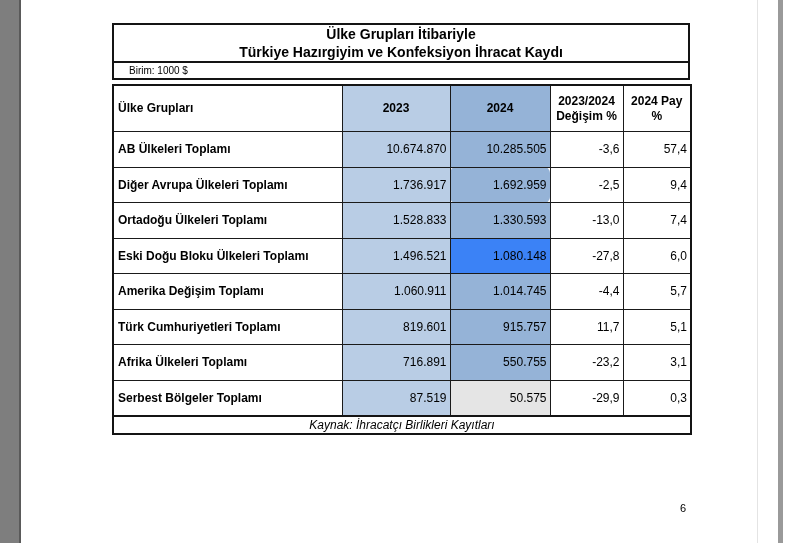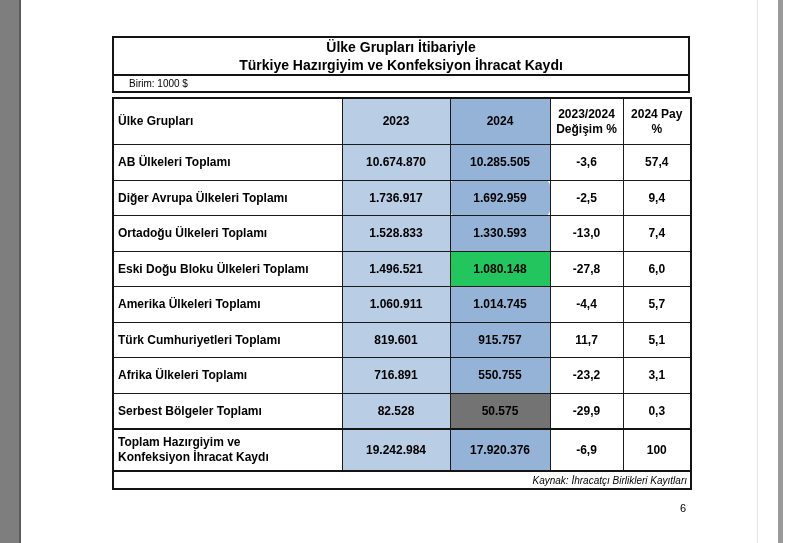"Ülke Grupları İtibariyle" .table-wrap { top: 36px -> 23px }
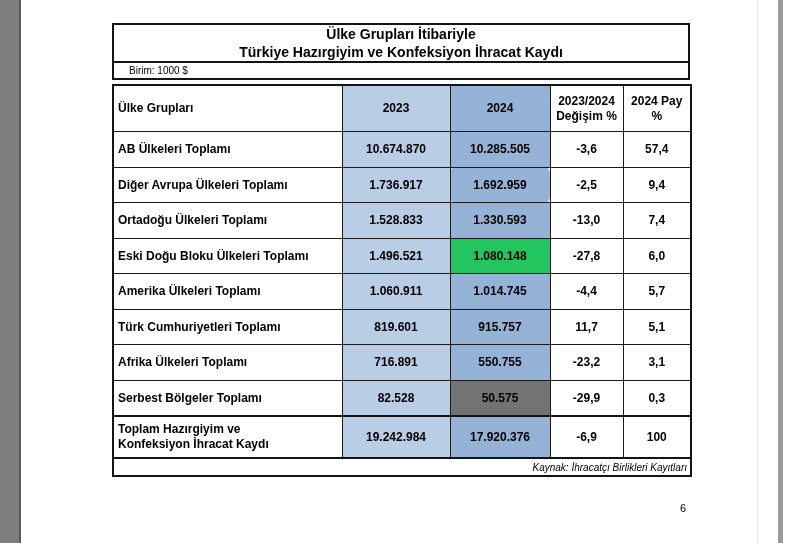"10.674.870" tr.data td { font-weight: bold -> none; text-align: center -> right }
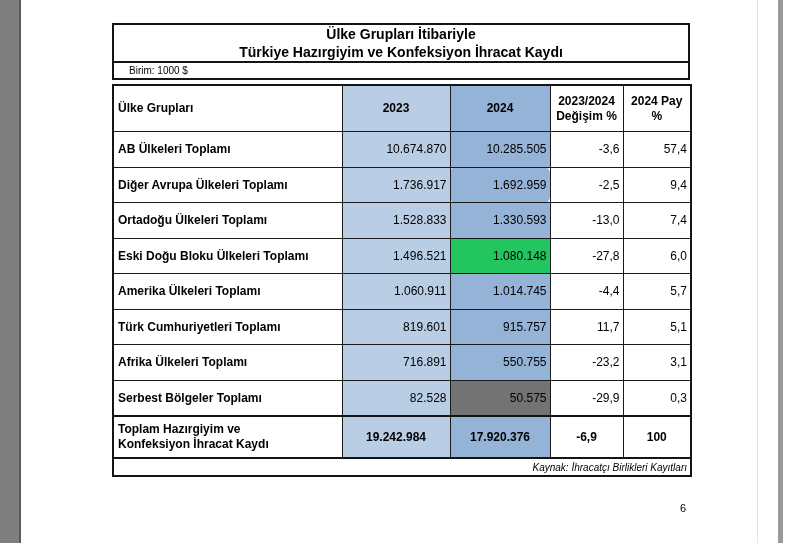"1.080.148" td { background-color: #22c55e -> #3b82f6 }
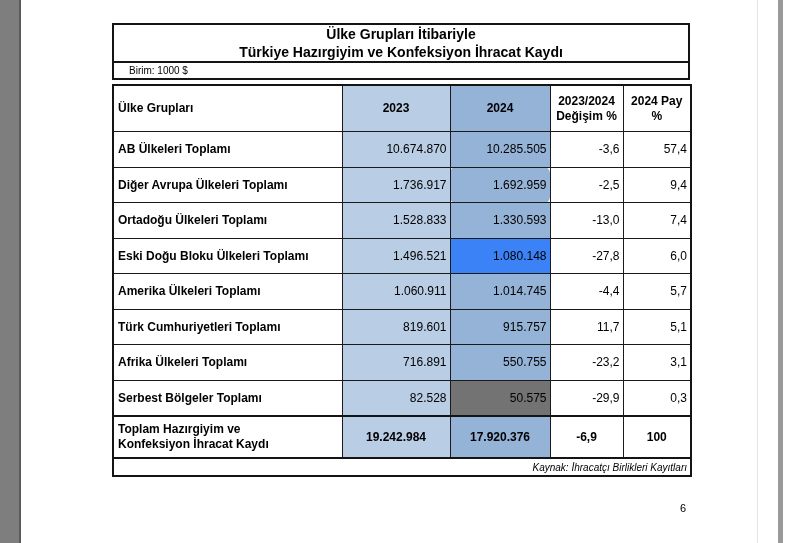"Amerika Ülkeleri Toplamı" td.name { text: Ülkeleri -> Değişim }
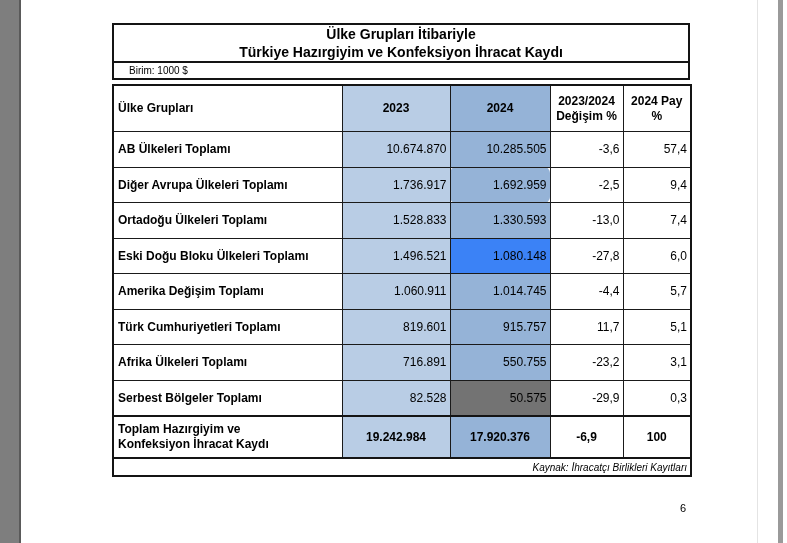"82.528" td { text: 82.528 -> 87.519 }
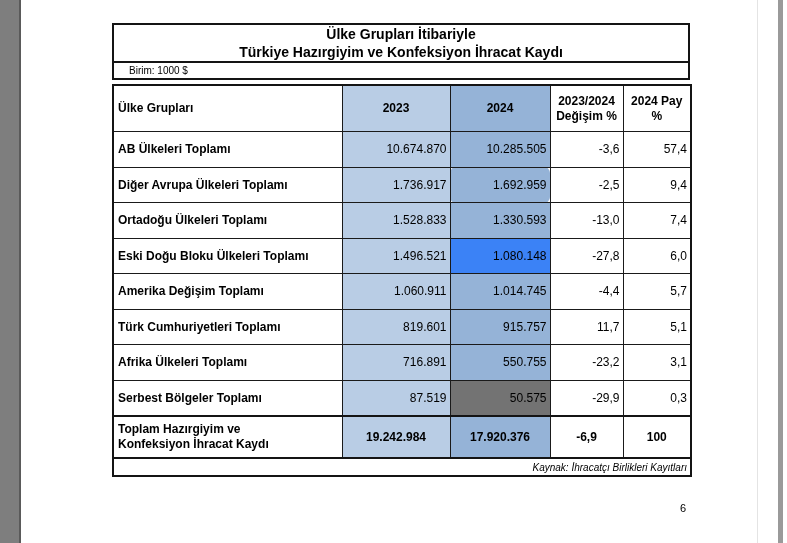"50.575" td { background-color: #737373 -> #e5e5e5 }
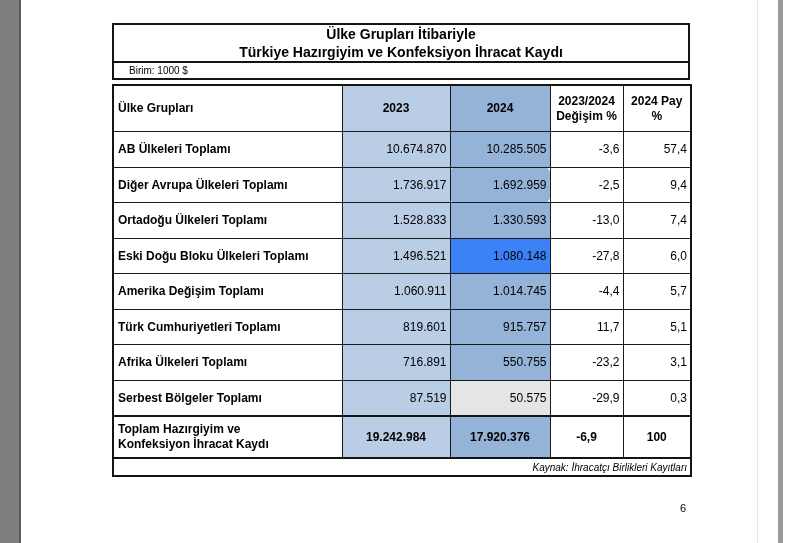"Toplam Hazırgiyim ve" tr.total { html: <tr> <td> <div>Toplam Hazırgiyim ve</div> <div>Konfeksiyon İhracat Kaydı</div> </td> <td>19.242.984</td> <td>17.920.376</td> <td>-6,9</td> <td>100</td> </tr> -> none }
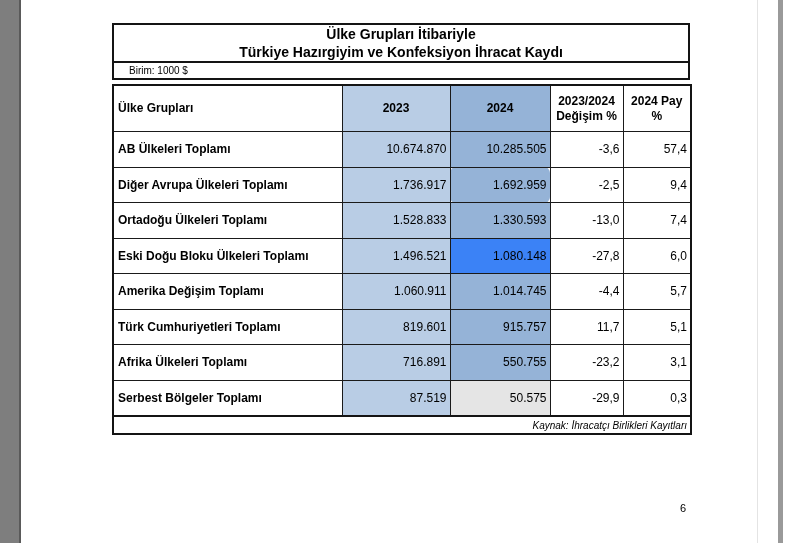"Kaynak: İhracatçı Birlikleri Kayıtları" tr.src td { font-size: 10px -> 12px; text-align: right -> center }
